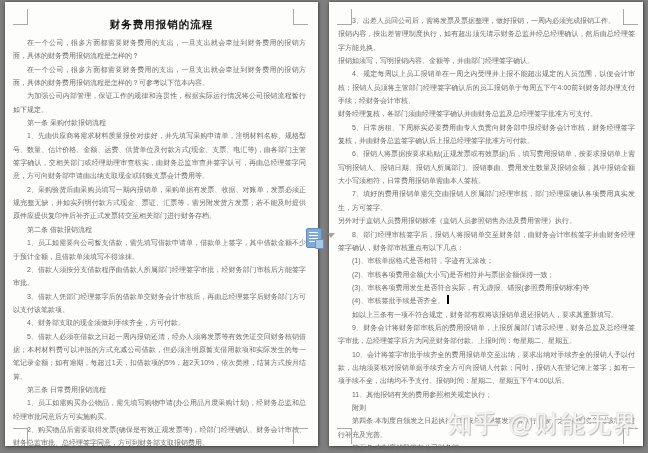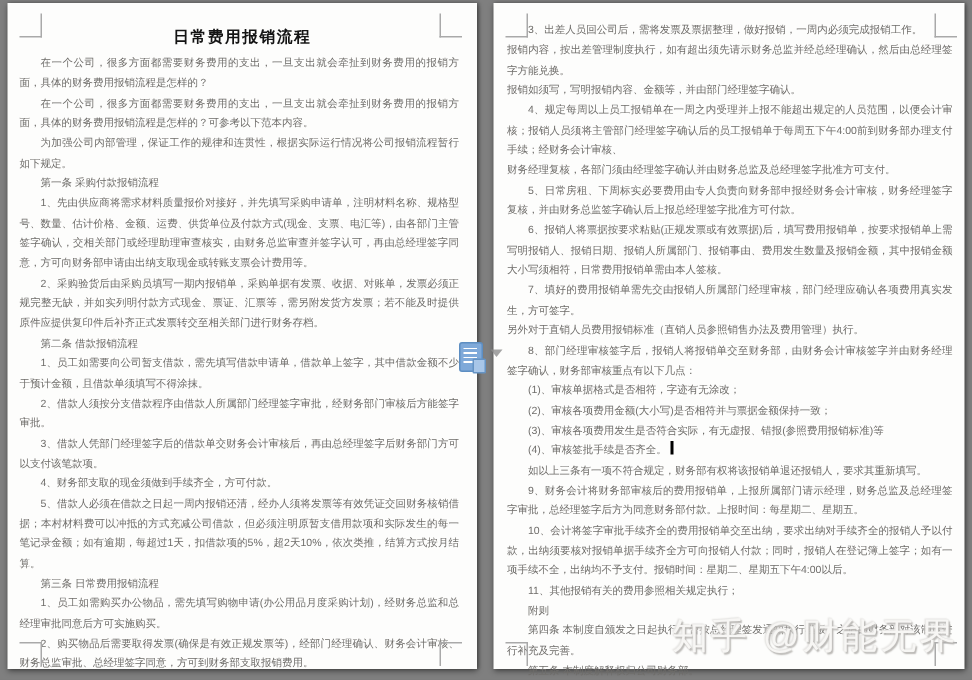"日常费用报销流程" div.doc-title { text: 日常费用报销 -> 财务费用报销的 }
